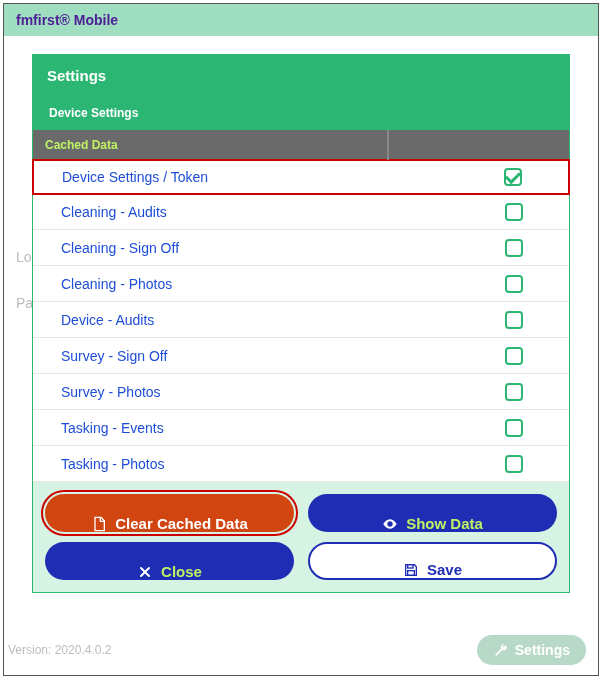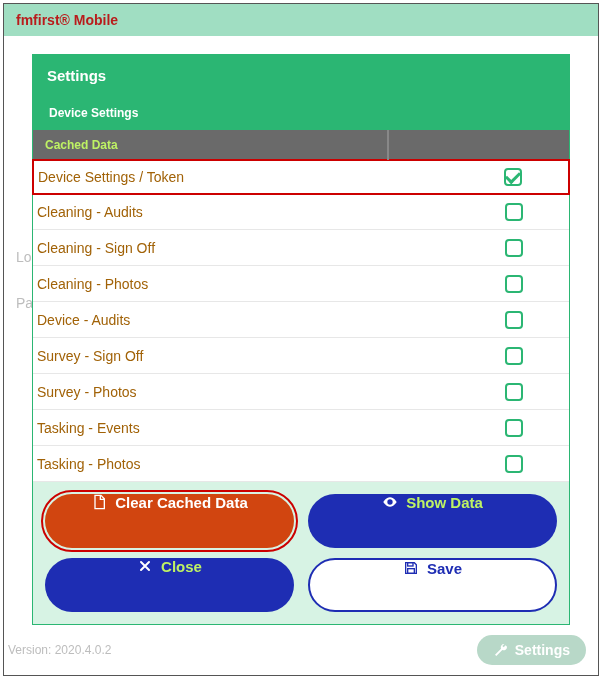"fmfirst® Mobile" .appbar { color: #b91c1c -> #4c1d95 }
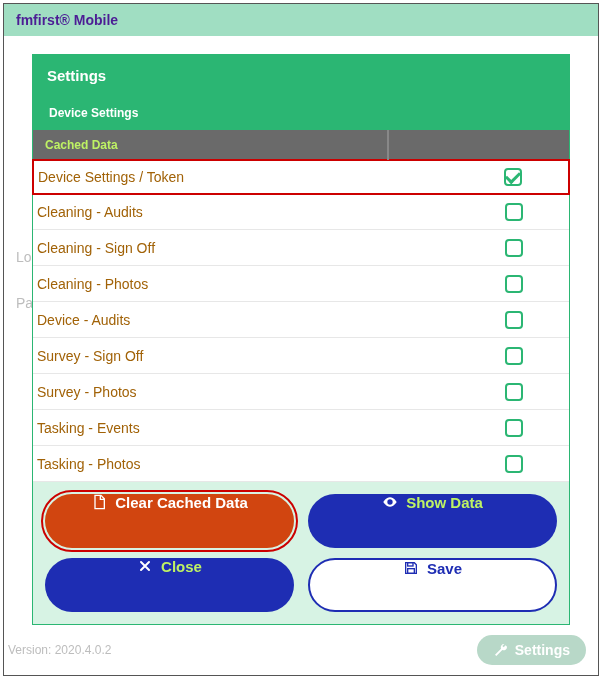"Device Settings / Token" .row .cell-label { color: #a16207 -> #1d4ed8; padding: 8px 4px -> 8px 28px }
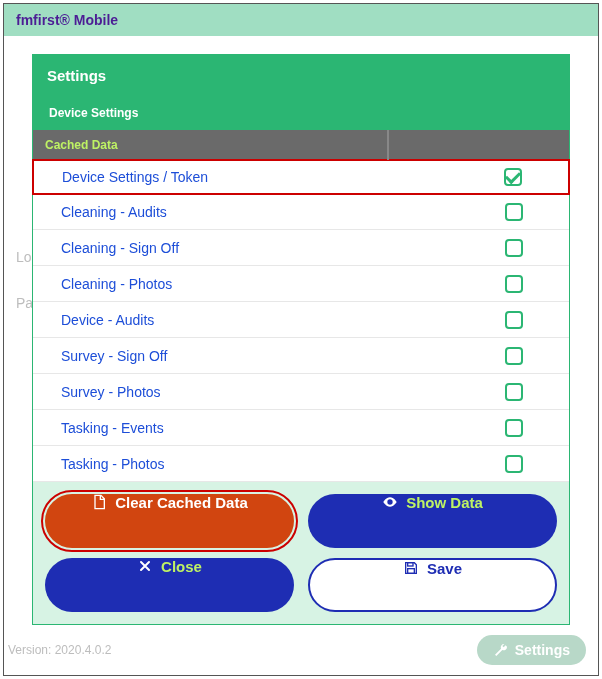"Clear Cached Data" .btn { align-items: flex-start -> flex-end; height: 54px -> 38px }
